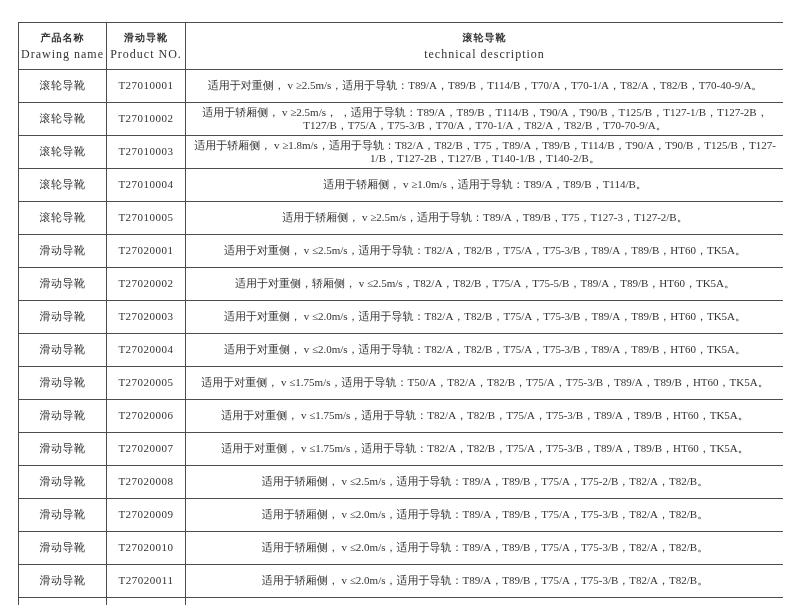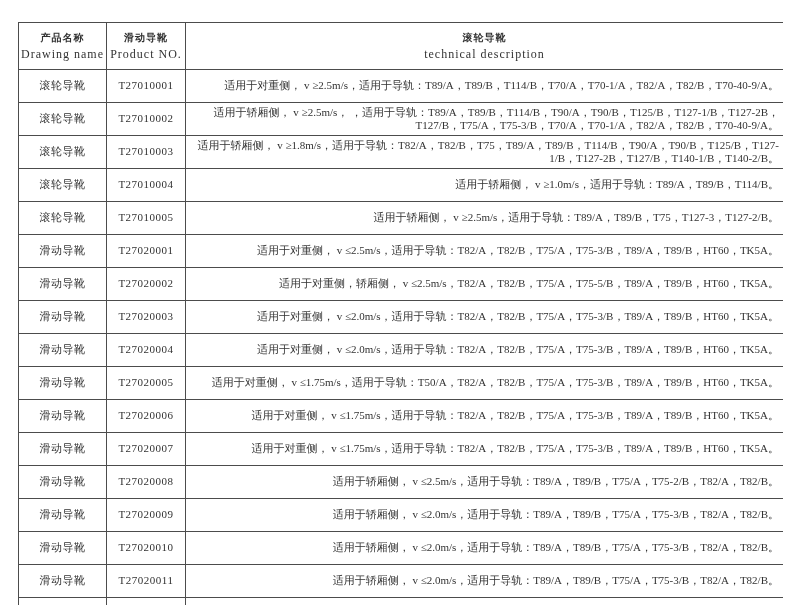"适用于对重侧， v" td.c-desc { text-align: right -> center }
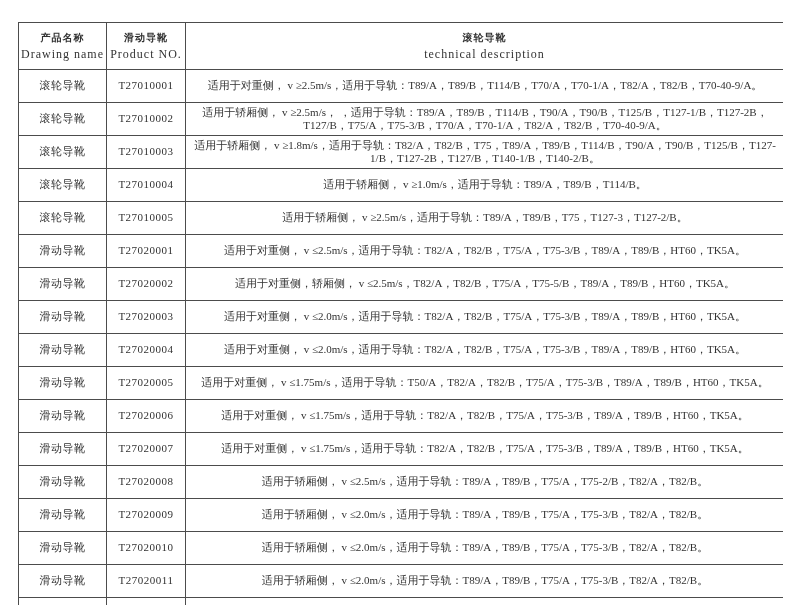"适用于轿厢侧， v ≥2.5m/s，" td.c-desc { text: T70-40-9/A -> T70-70-9/A }
